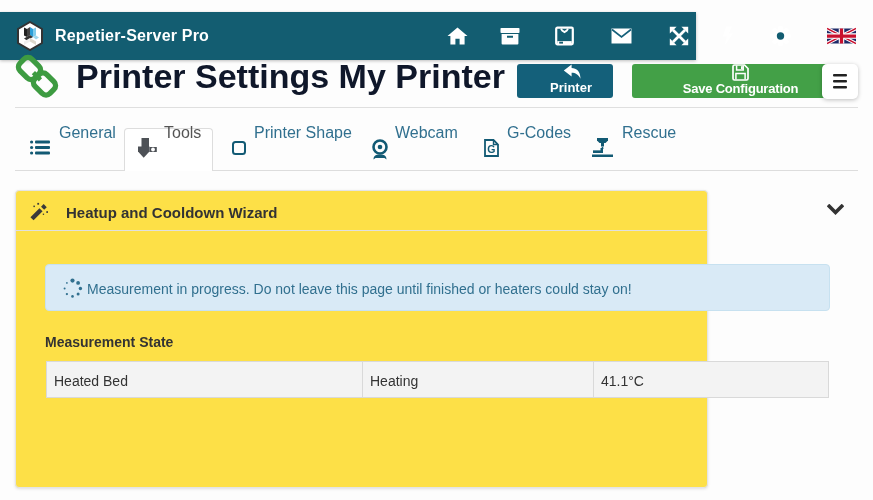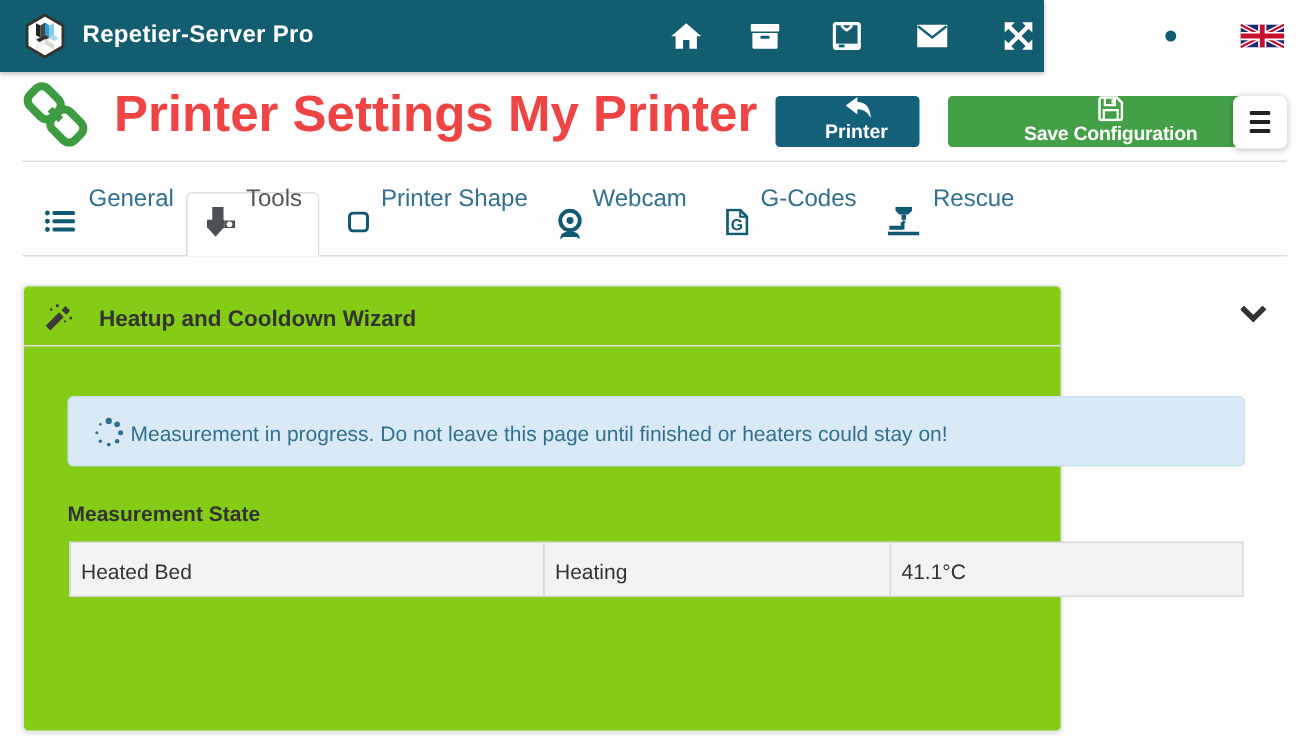"Repetier-Server Pro" #navbar { top: 0 -> 12px }
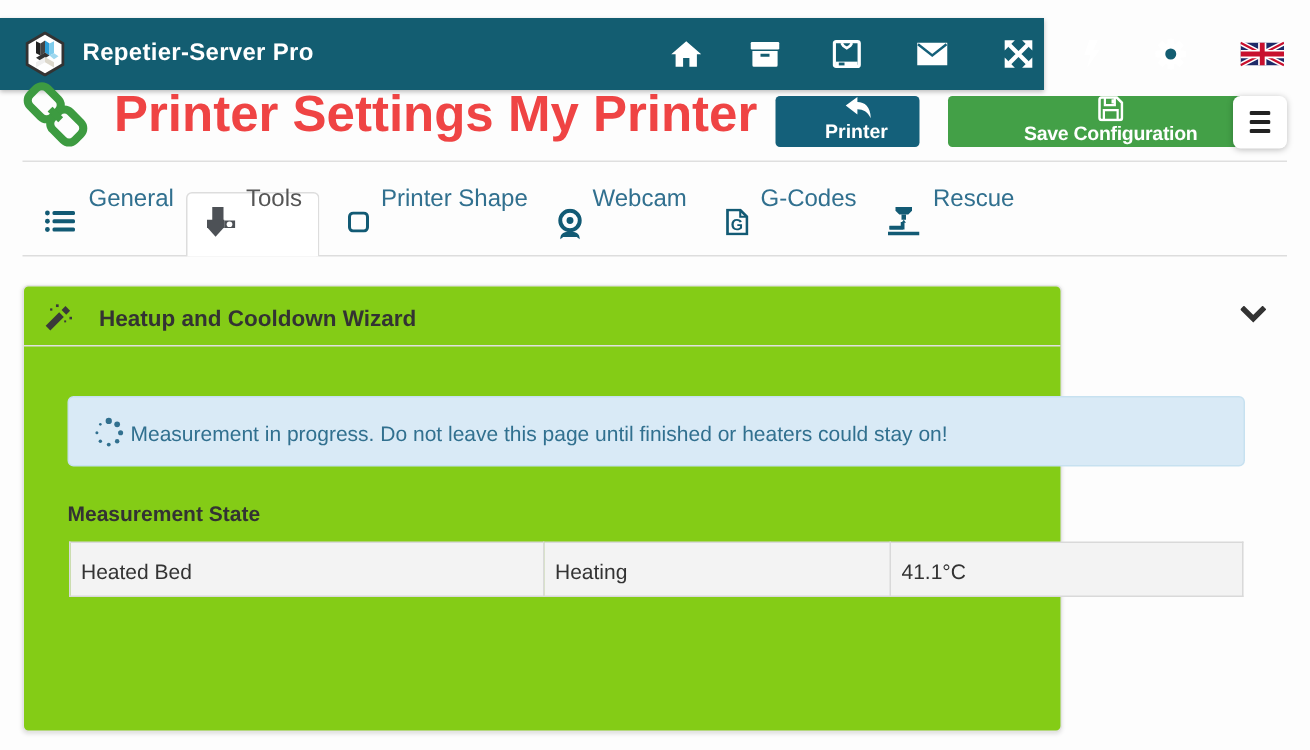"Printer Settings My Printer" #title { color: #ef4444 -> #0f172a }
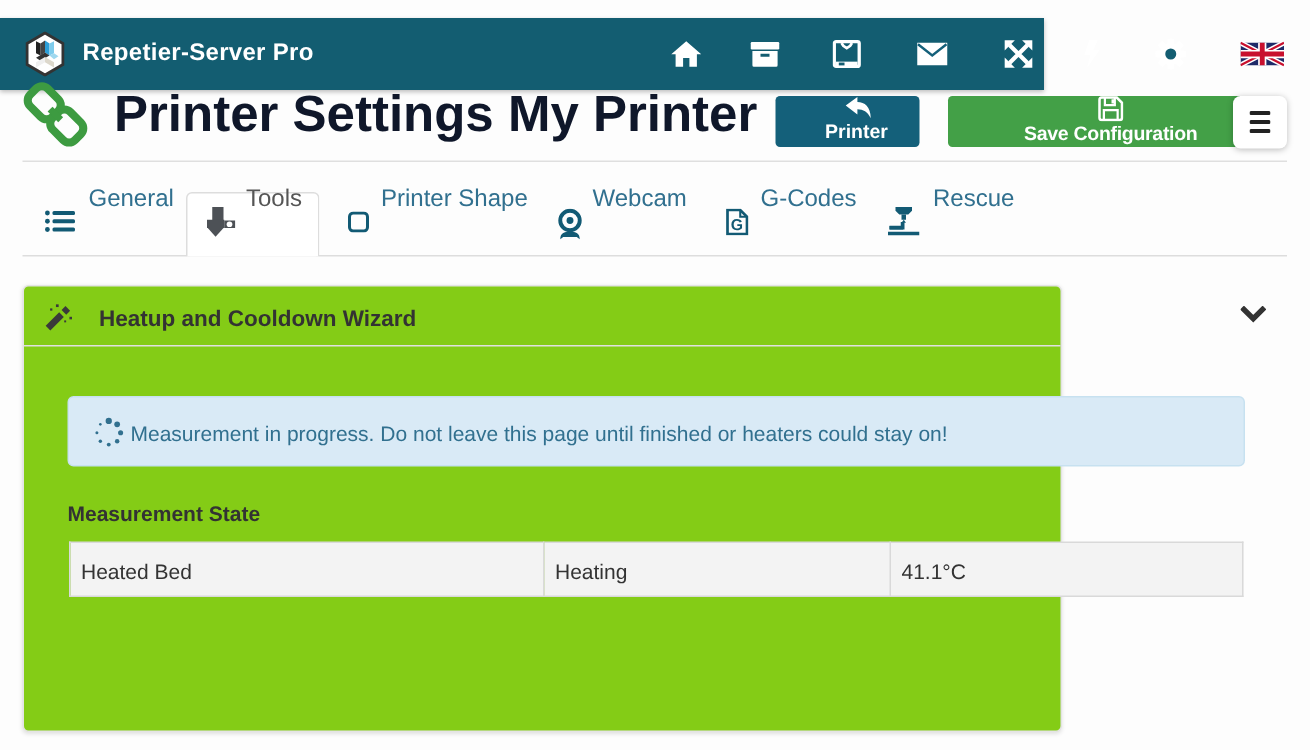"Heatup and Cooldown Wizard" #panel { background: #84cc16 -> #fde047 }
